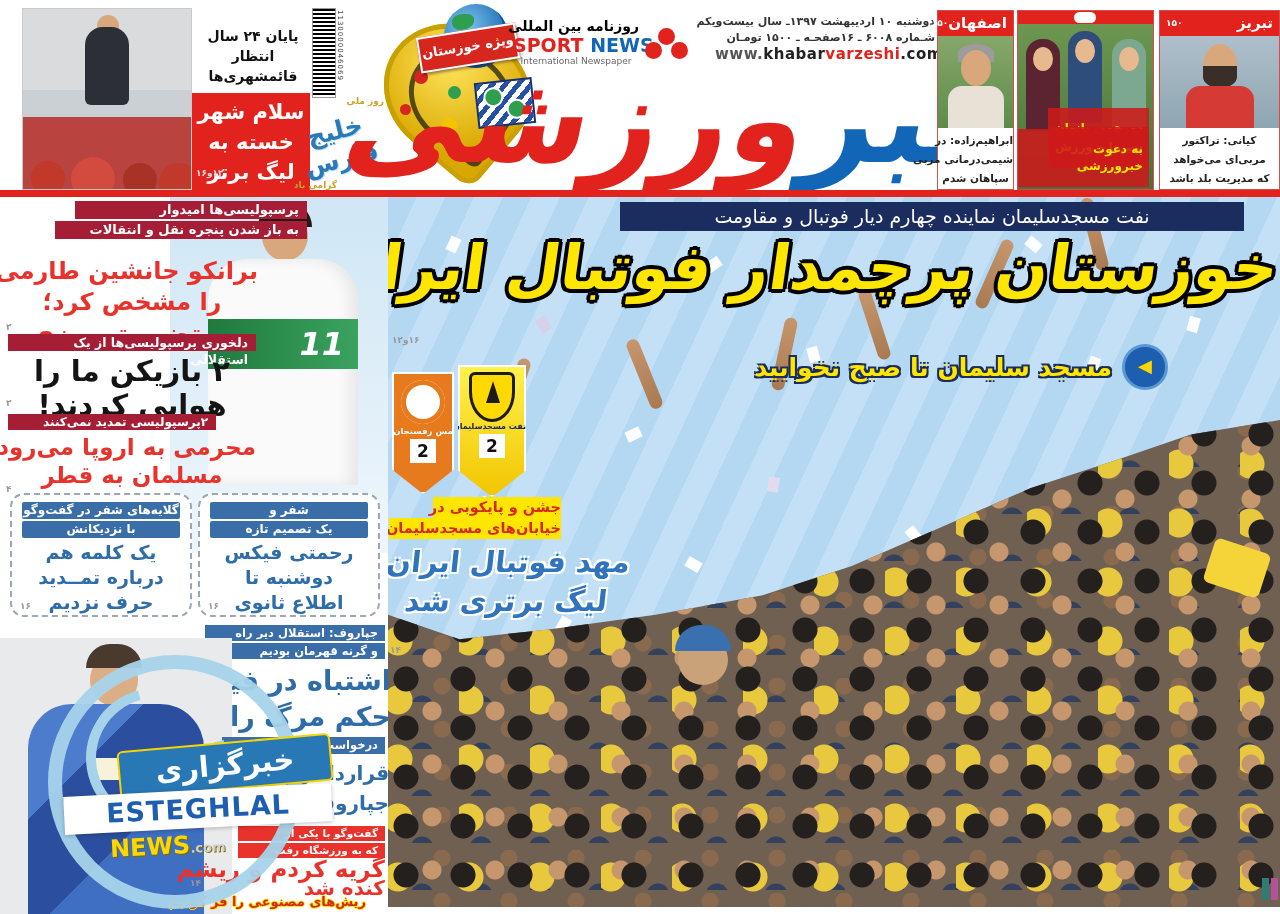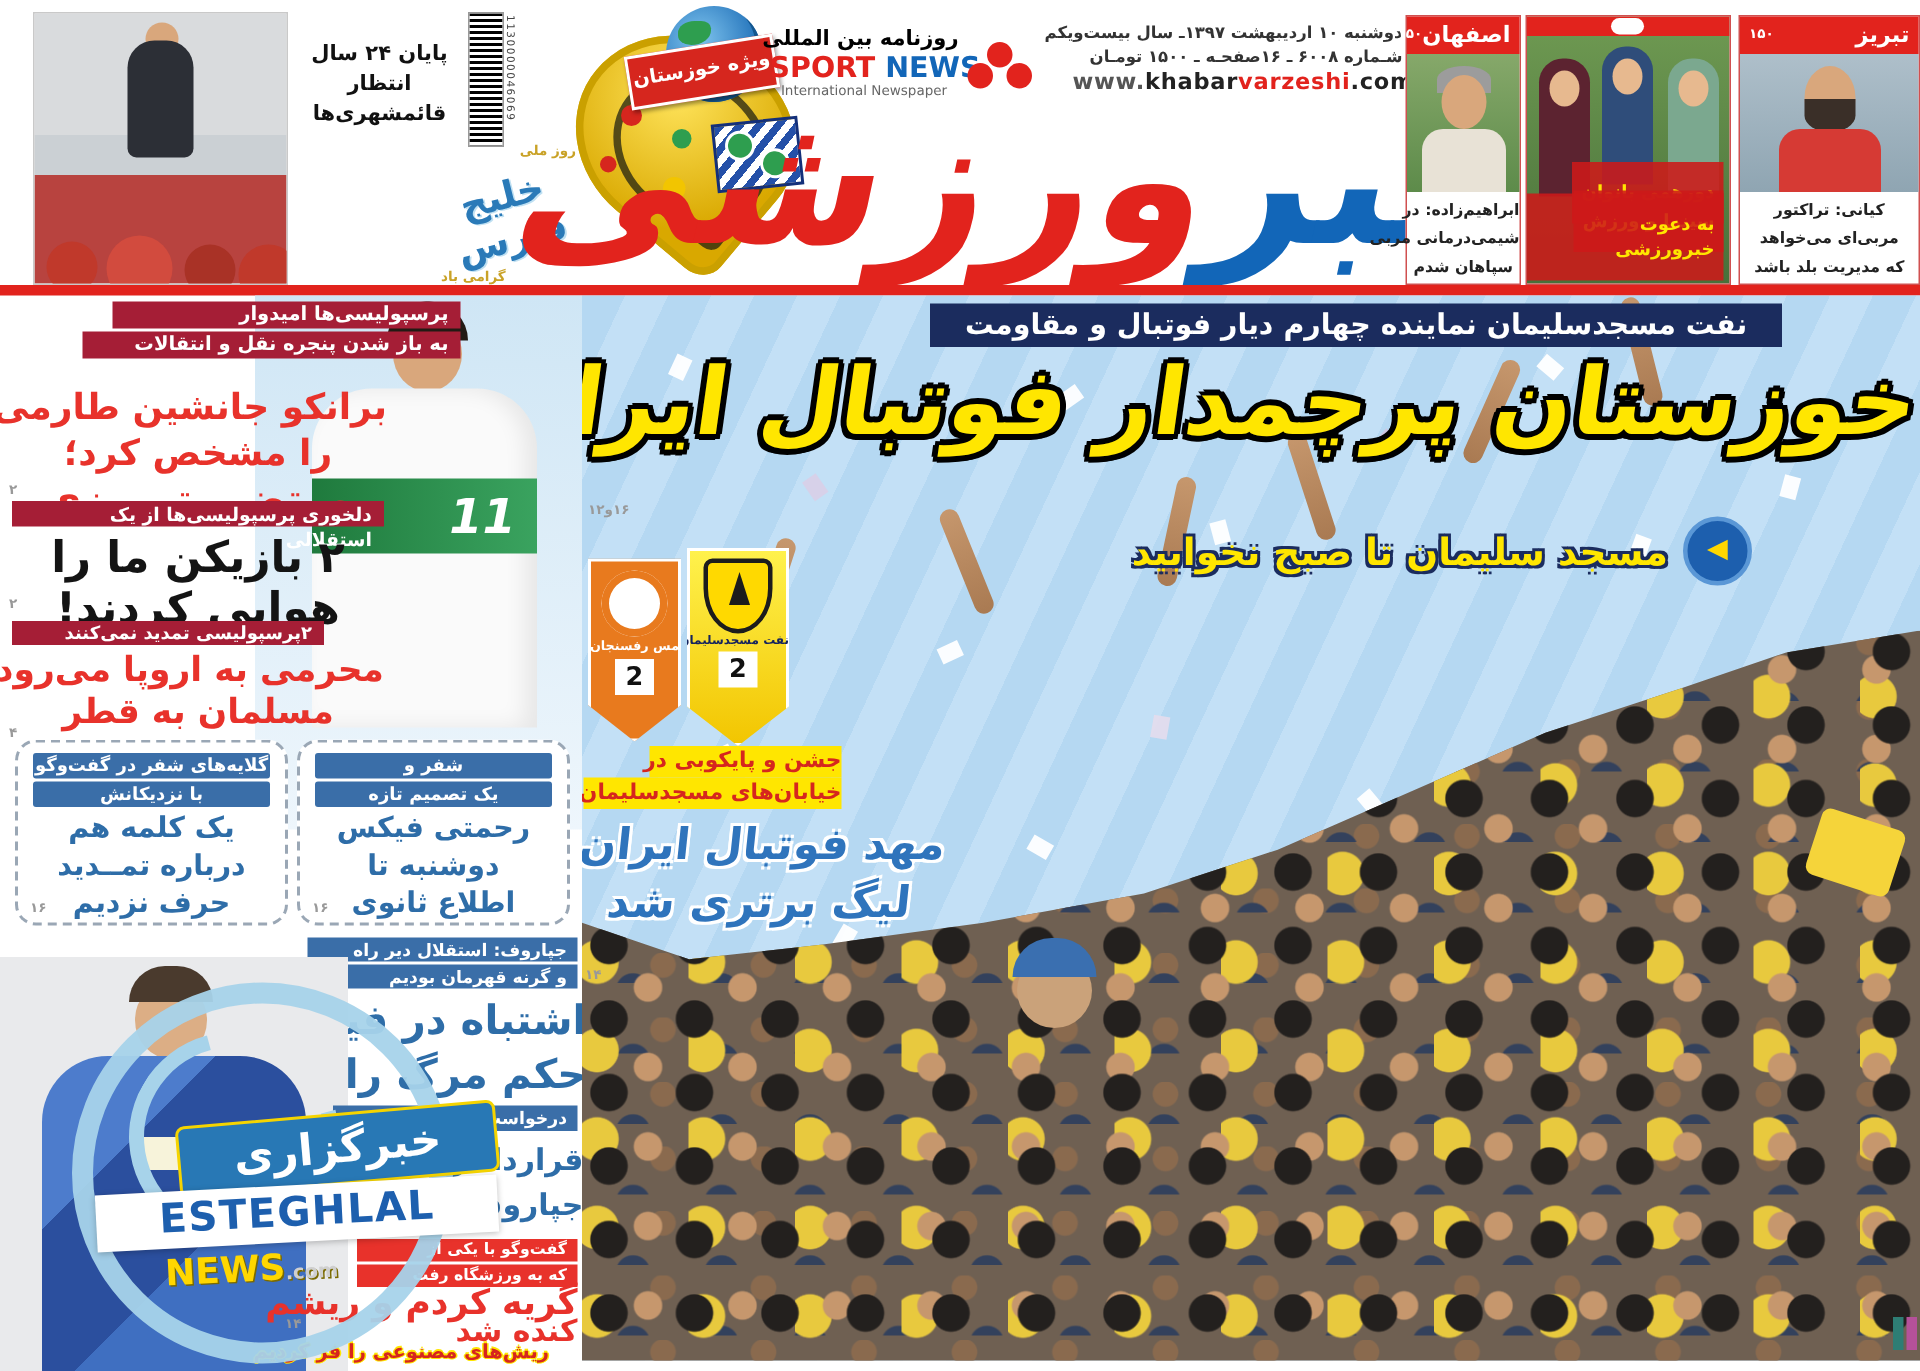"سلام شهر" div.abs { html: none -> <div> <span>سلام شهر</span><br> <span>خسته به</span><br> <span>لیگ برتر</span> <div>۱۲و۱۶</div> </div> }
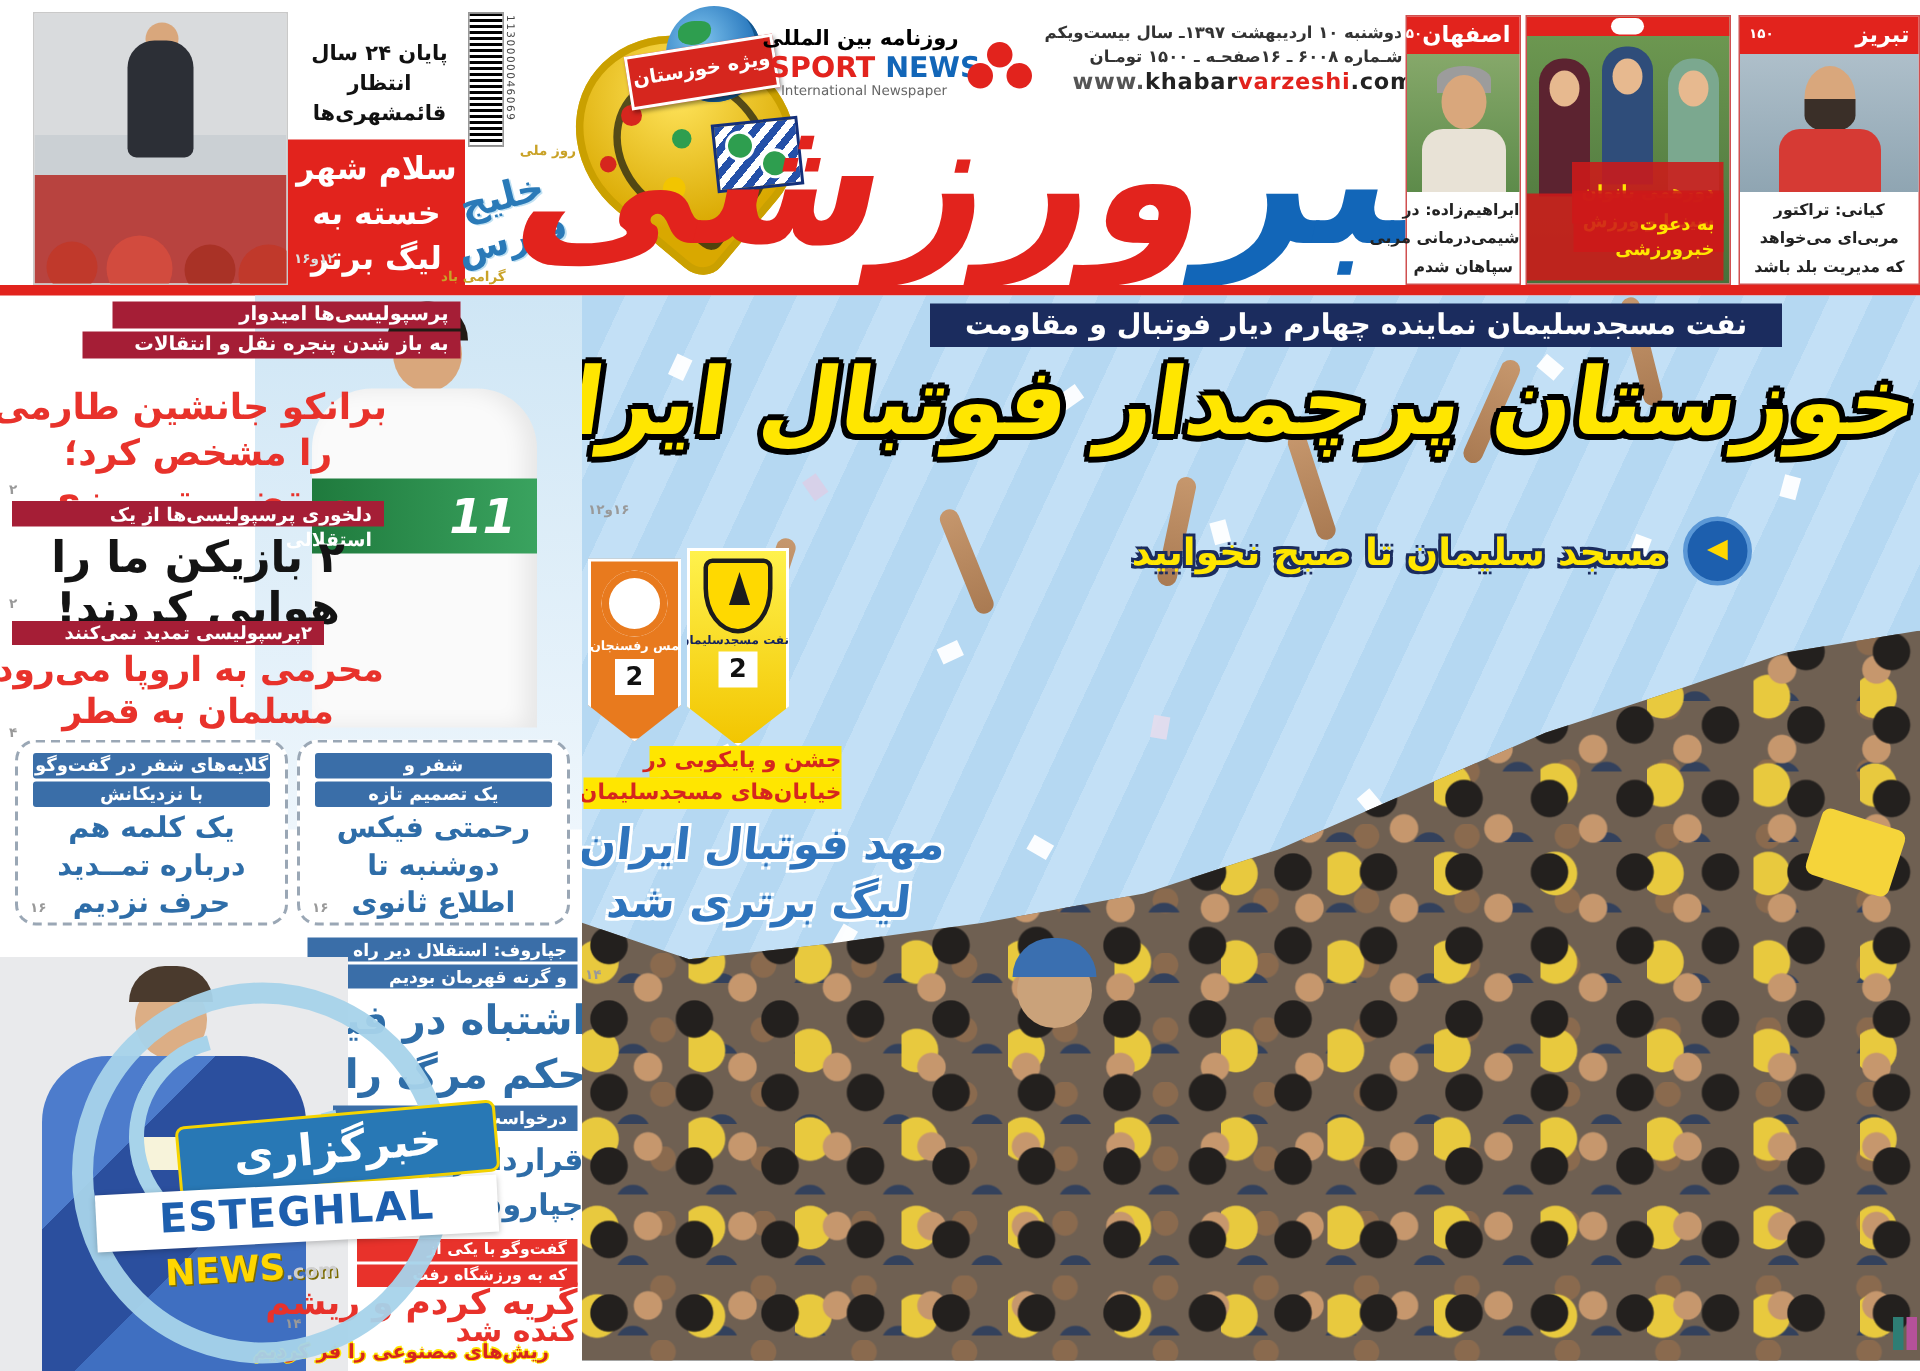"نفت مسجدسلیمان نماینده چهارم دیار" .navy-banner { font-weight: bold -> normal; width: 568px -> 624px }
